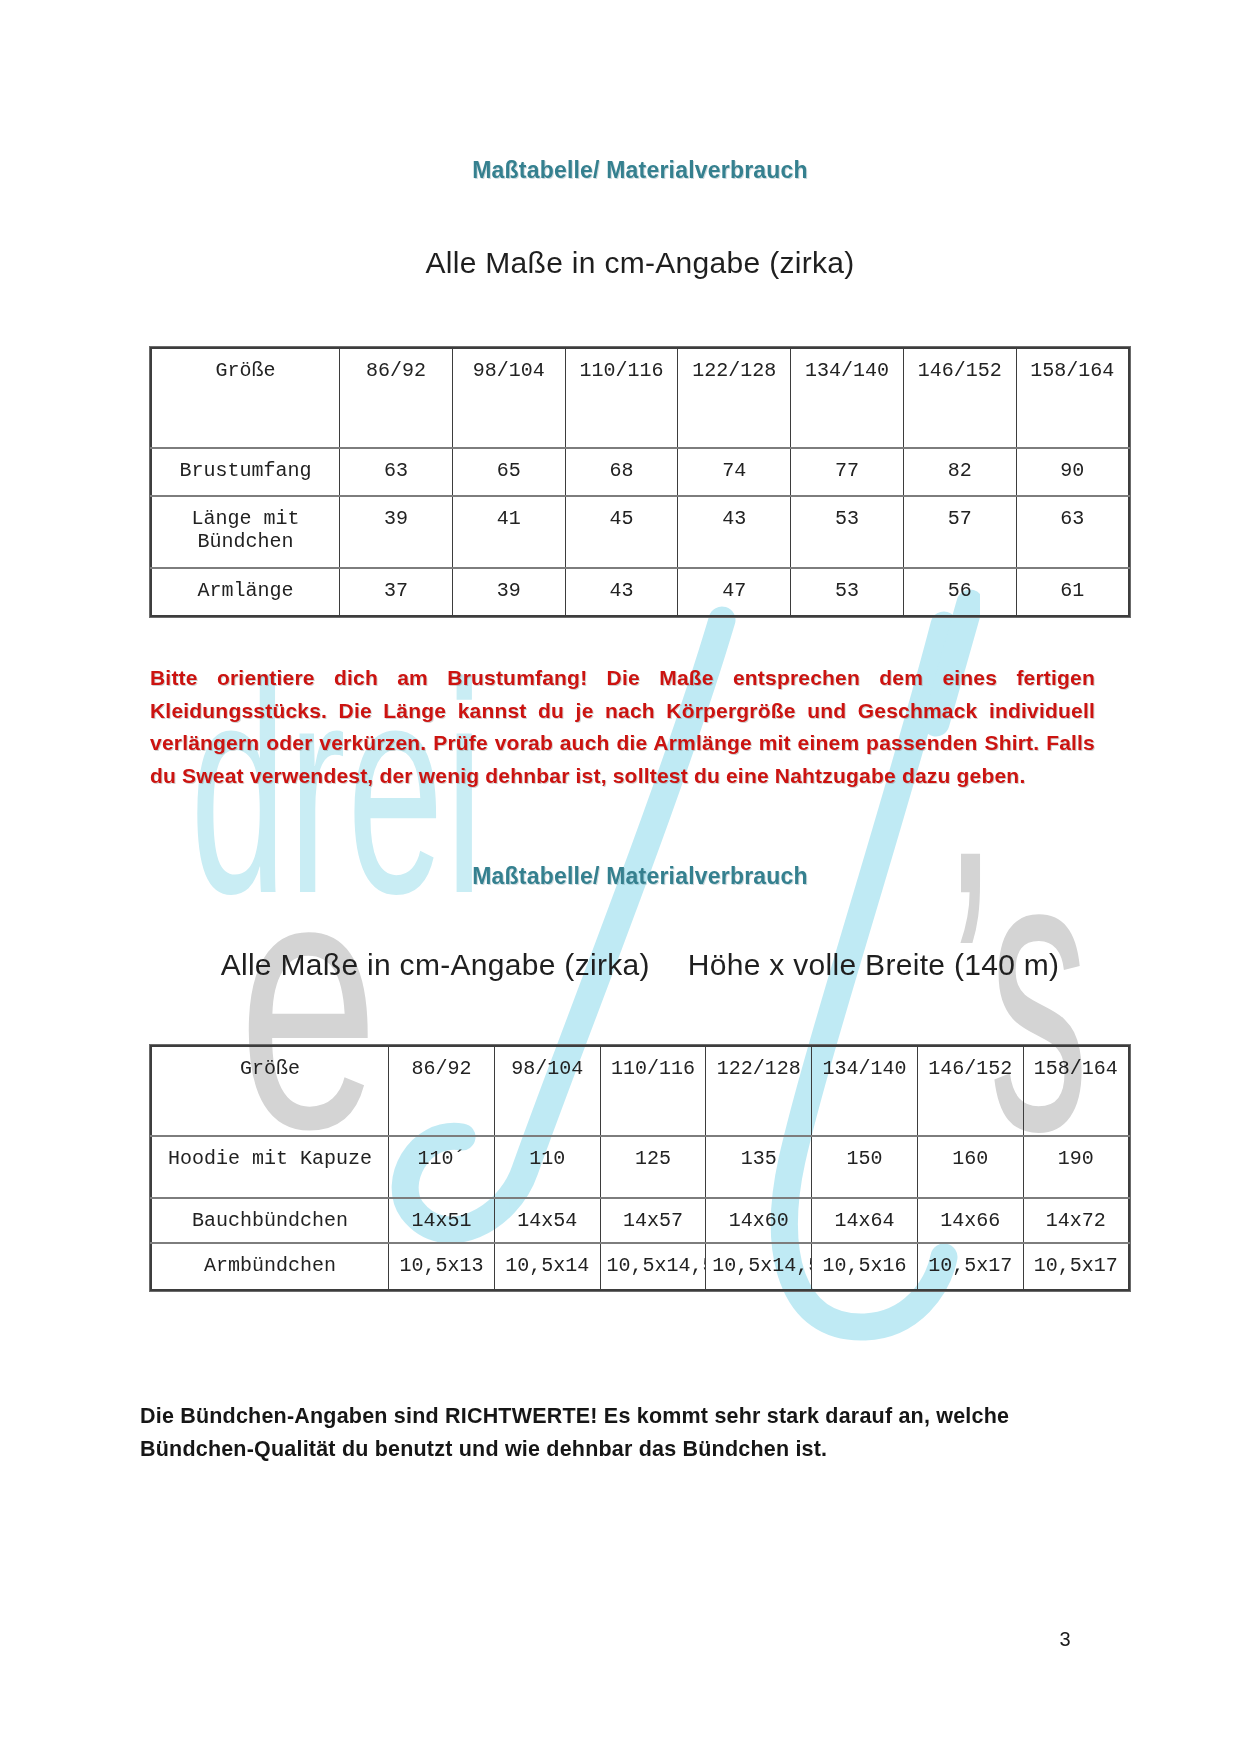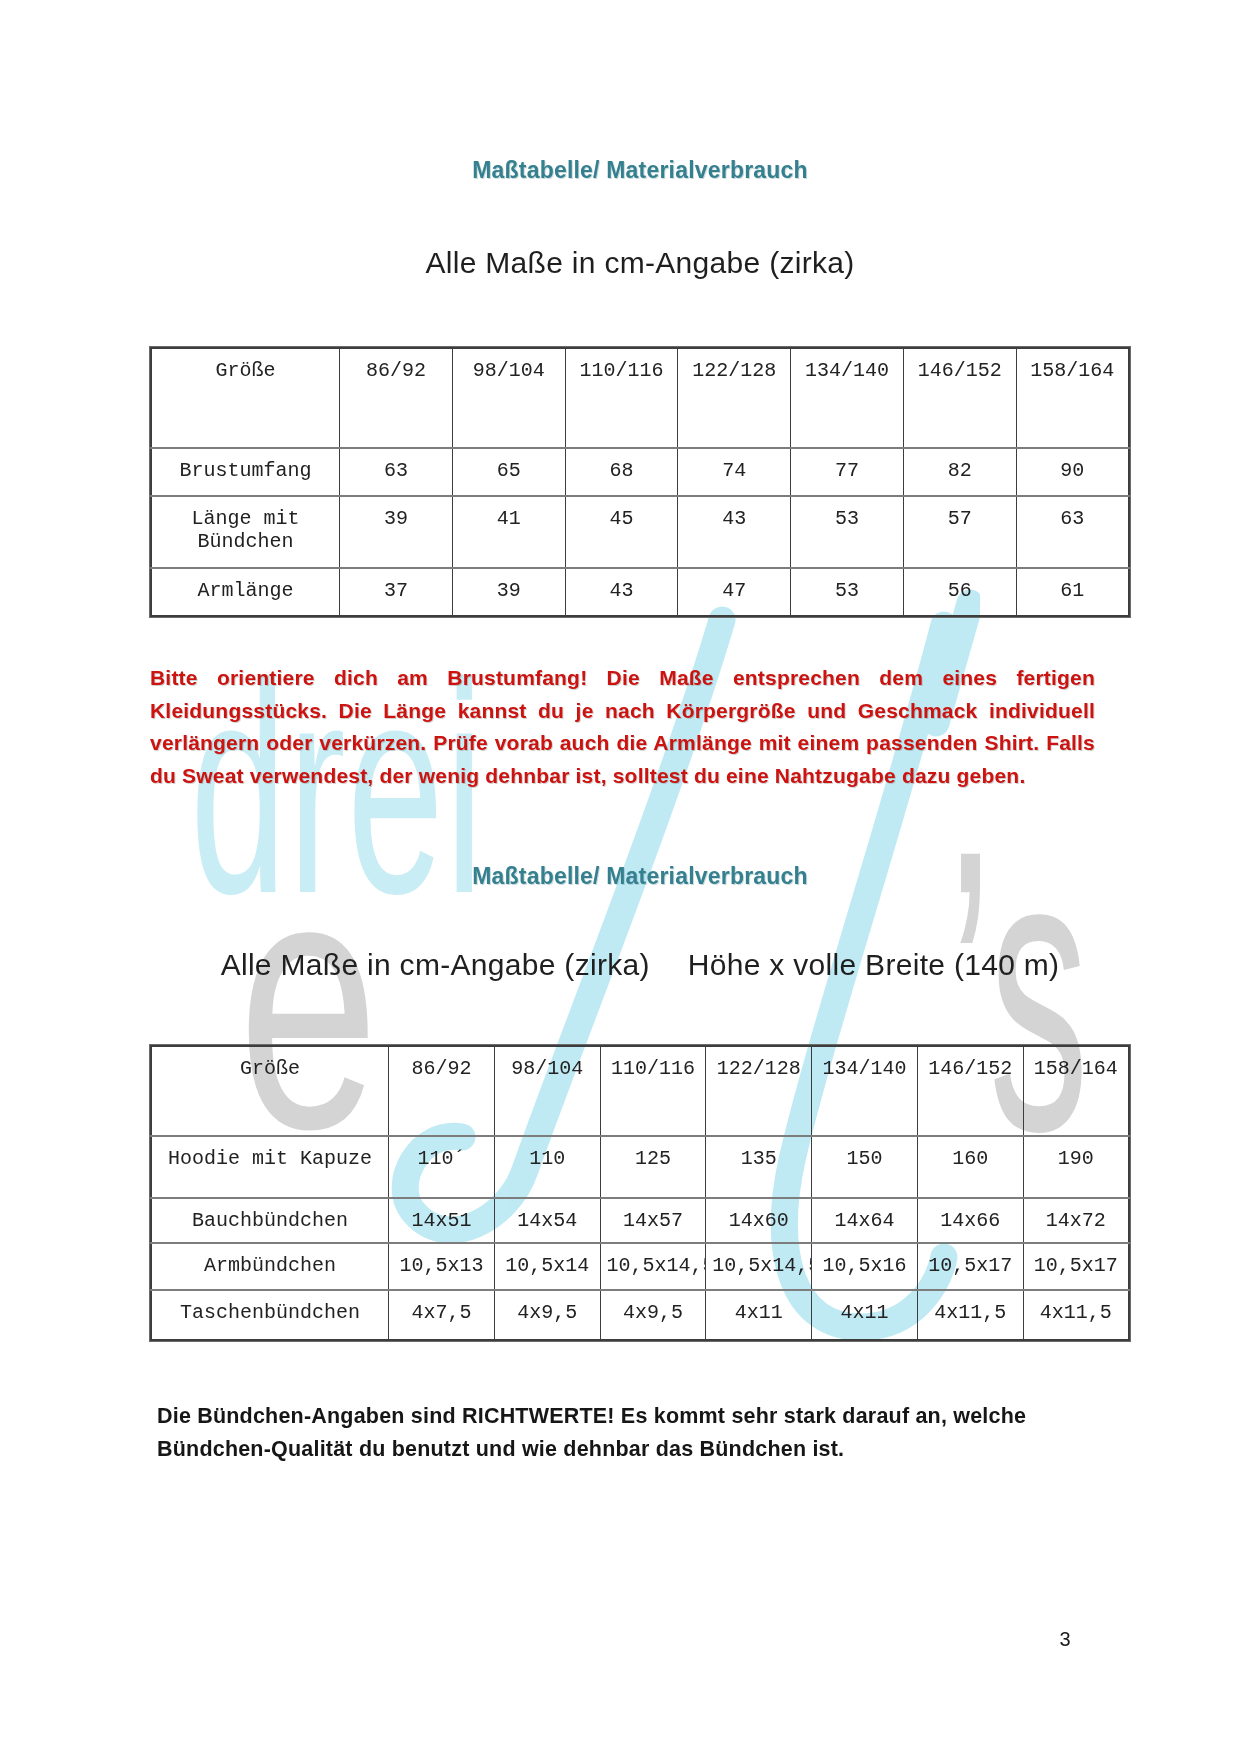"Taschenbündchen" tr { html: <tr> <td>Taschenbündchen</td> <td>4x7,5</td> <td>4x9,5</td> <td>4x9,5</td> <td>4x11</td> <td>4x11</td> <td>4x11,5</td> <td>4x11,5</td> </tr> -> none }
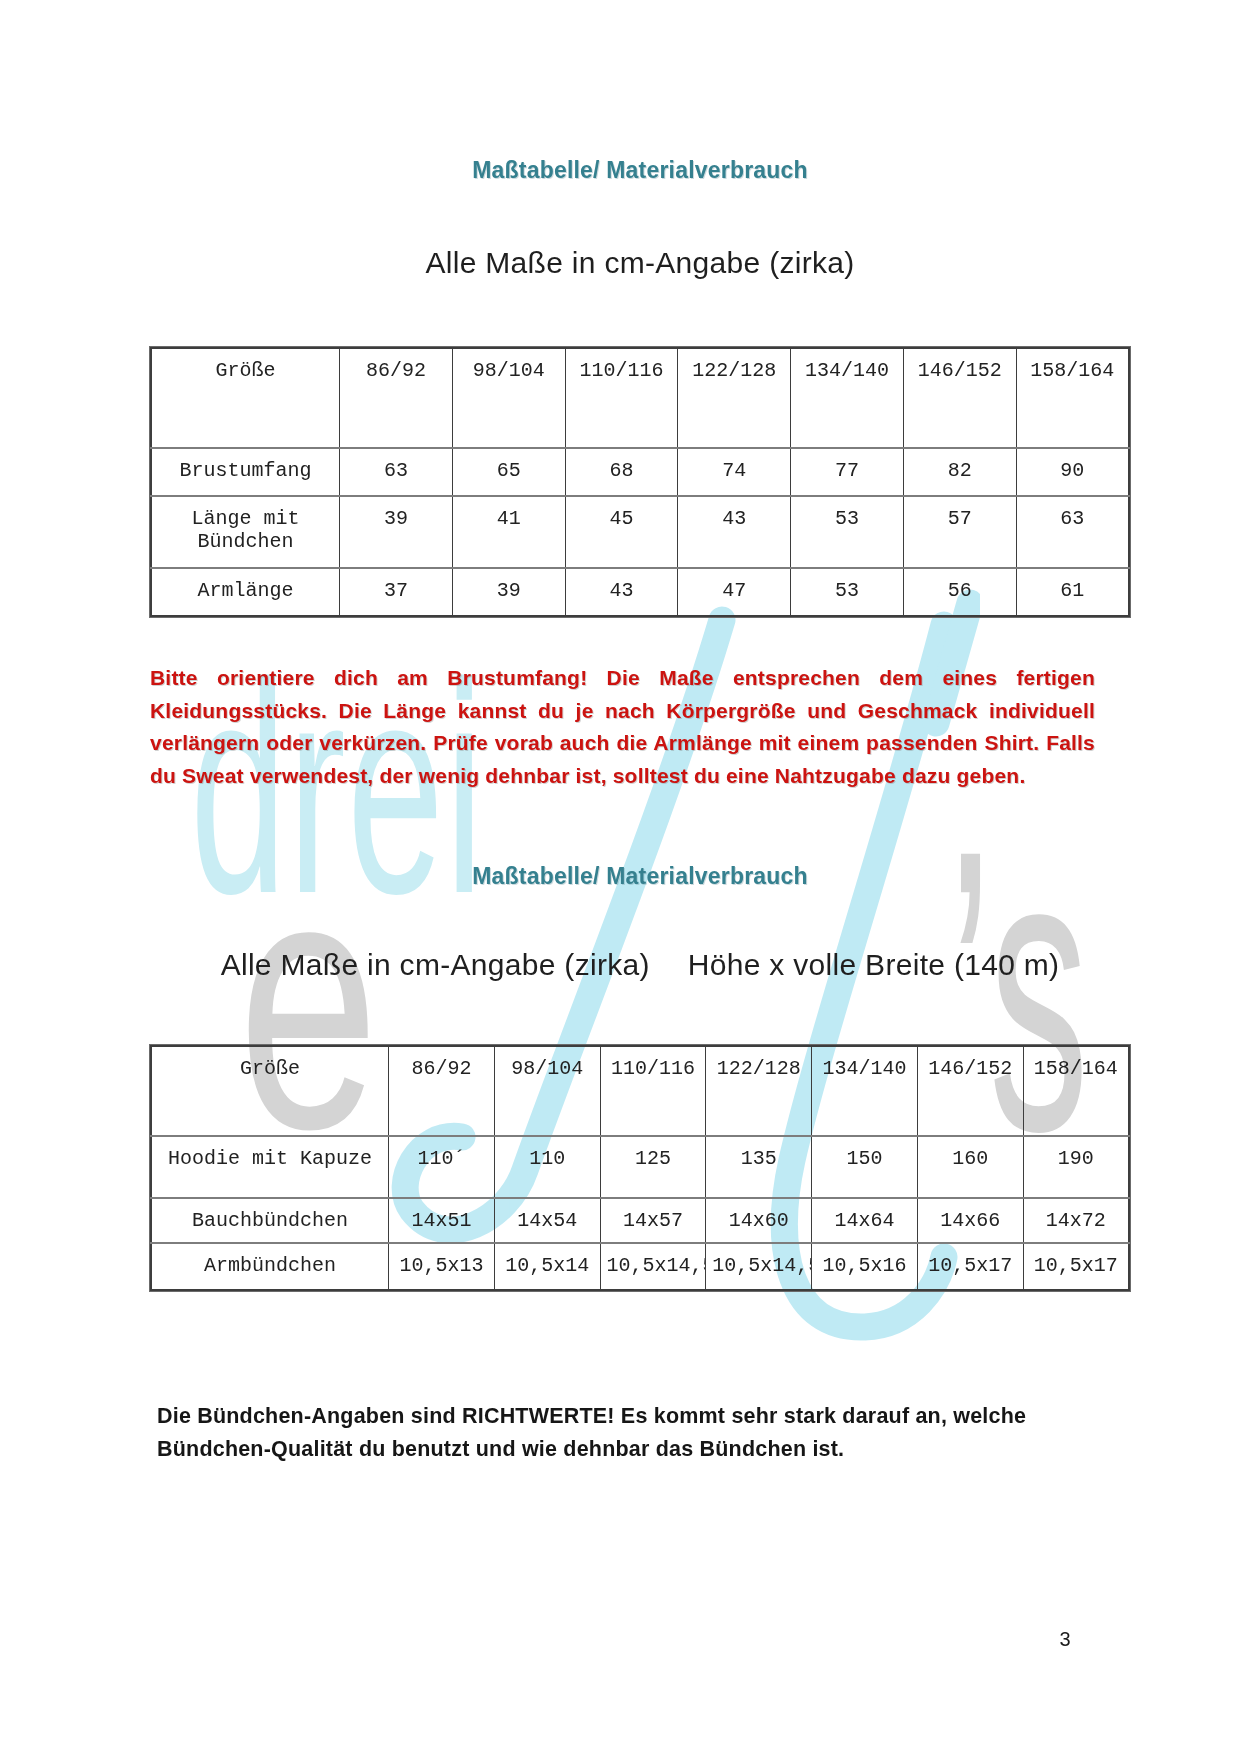"Die Bündchen-Angaben sind RICHTWERTE! Es" .black-note { left: 157px -> 140px }
